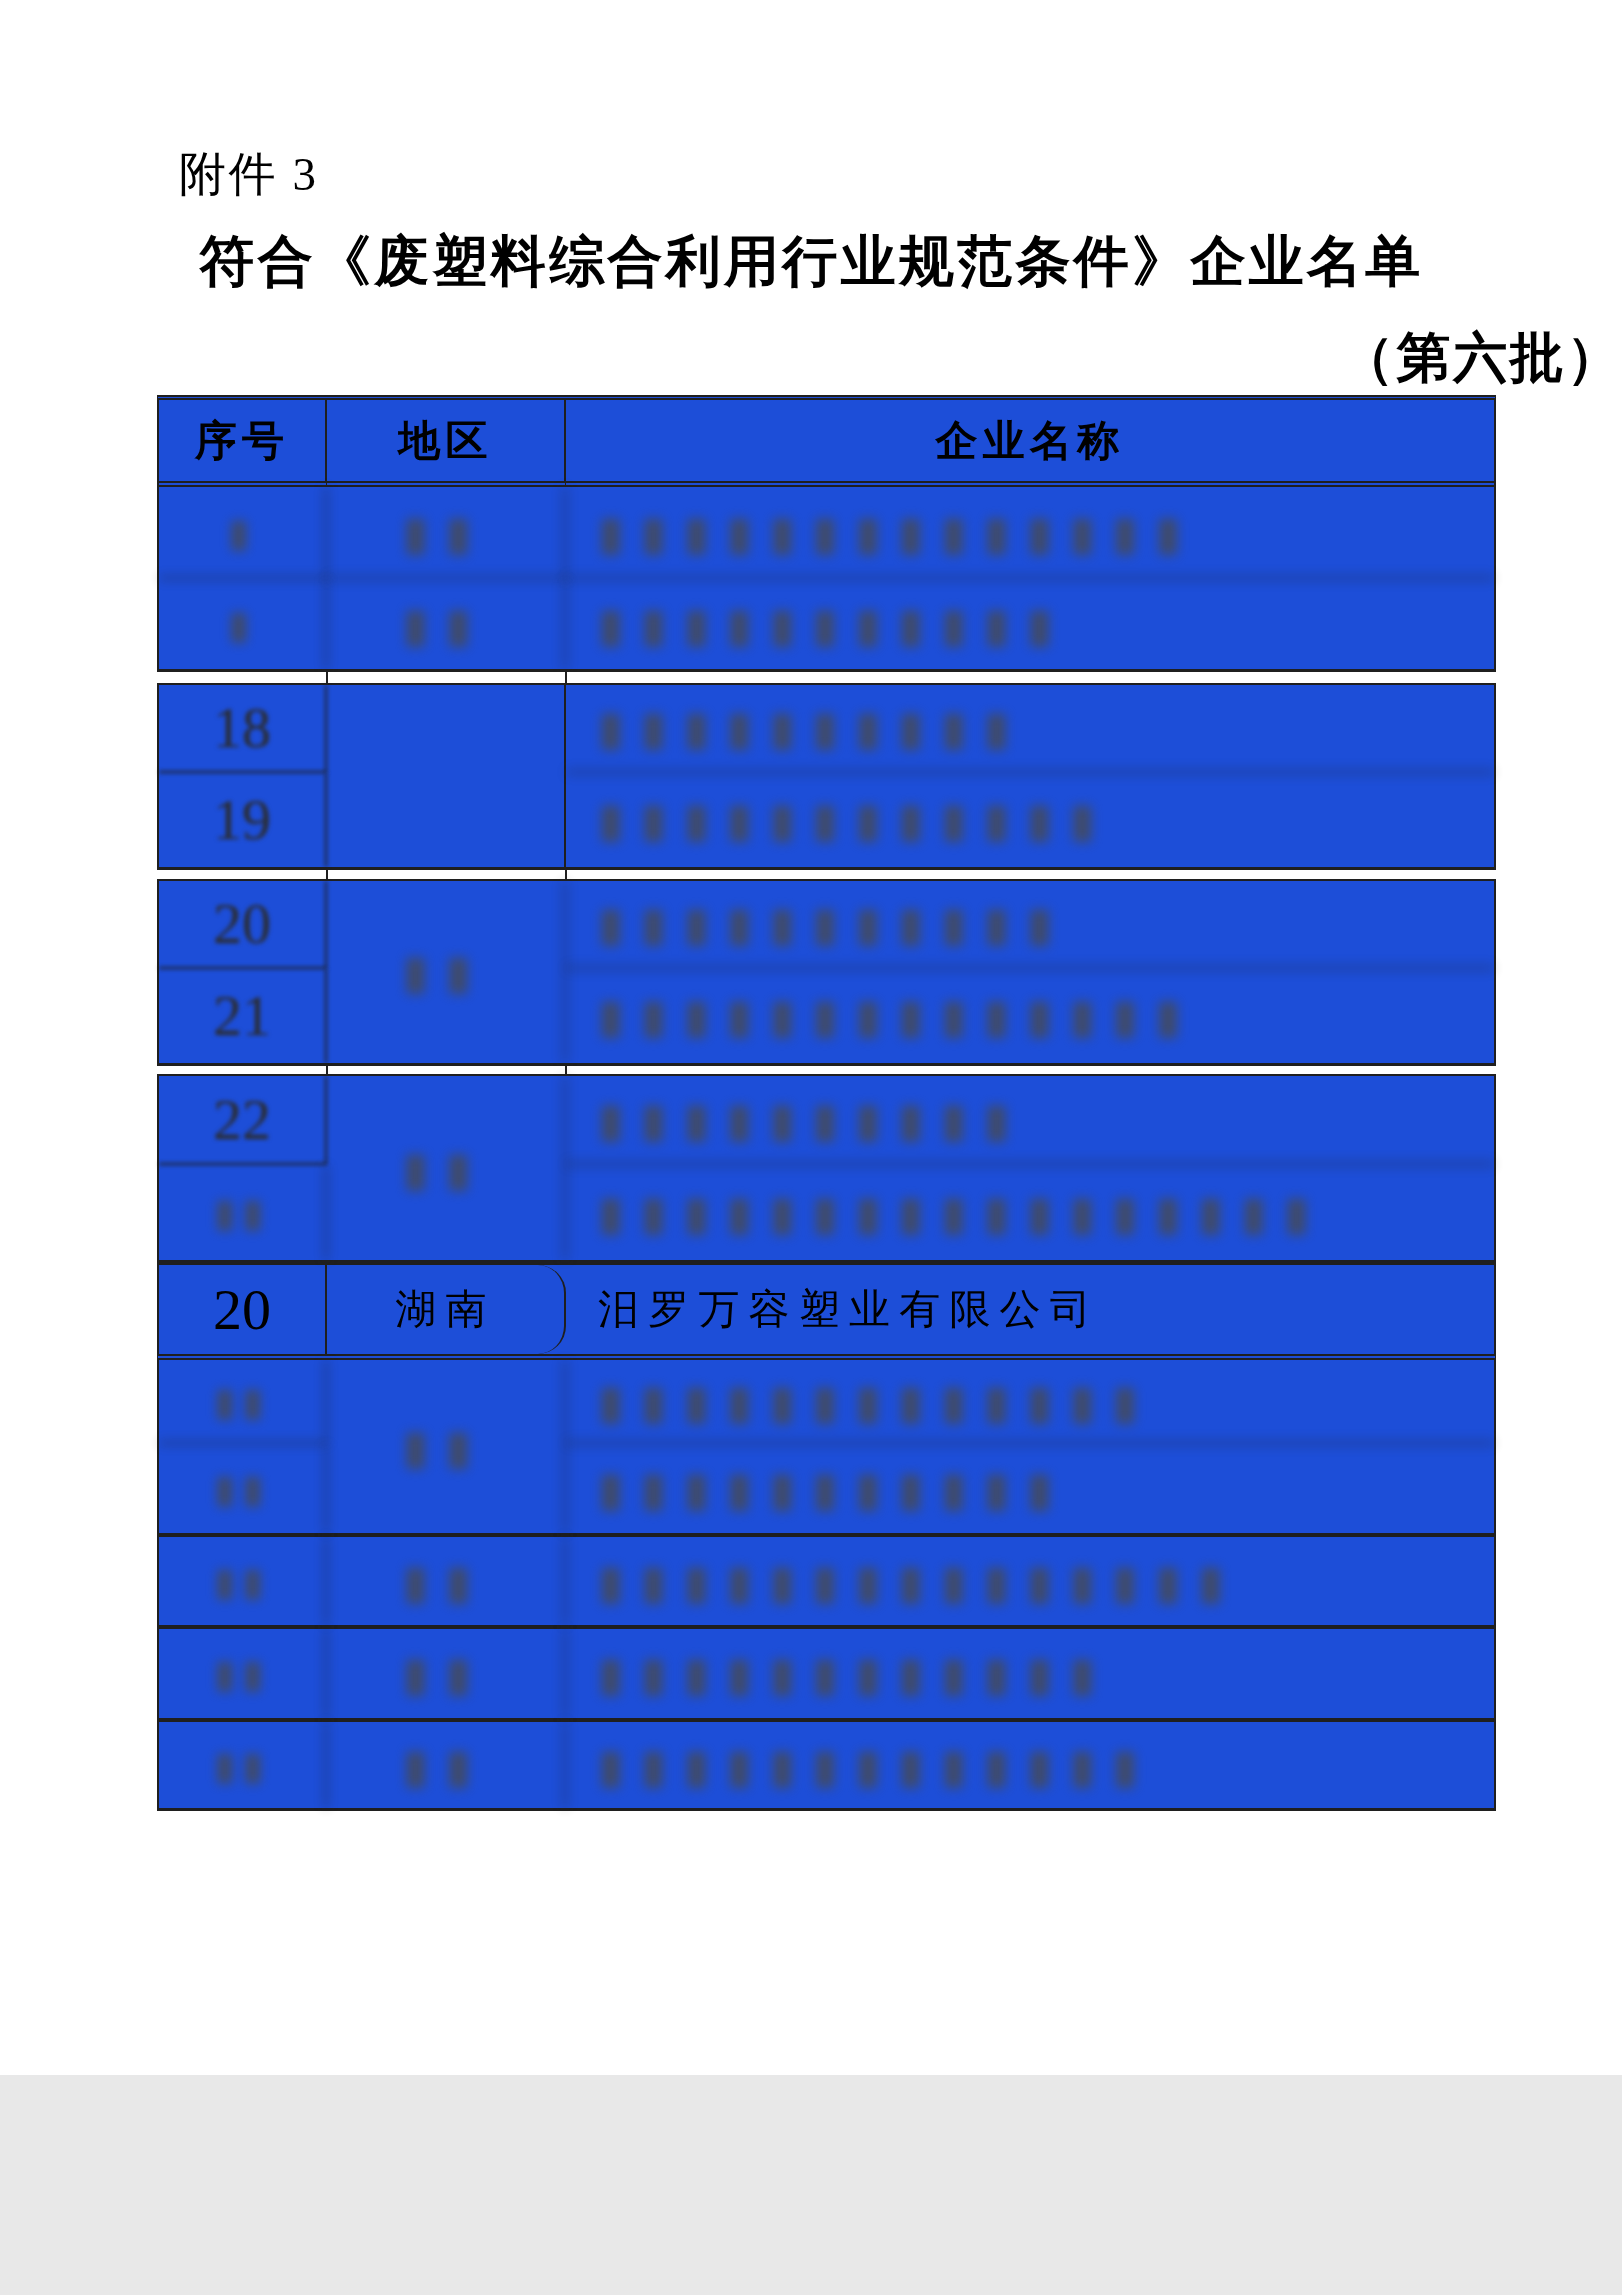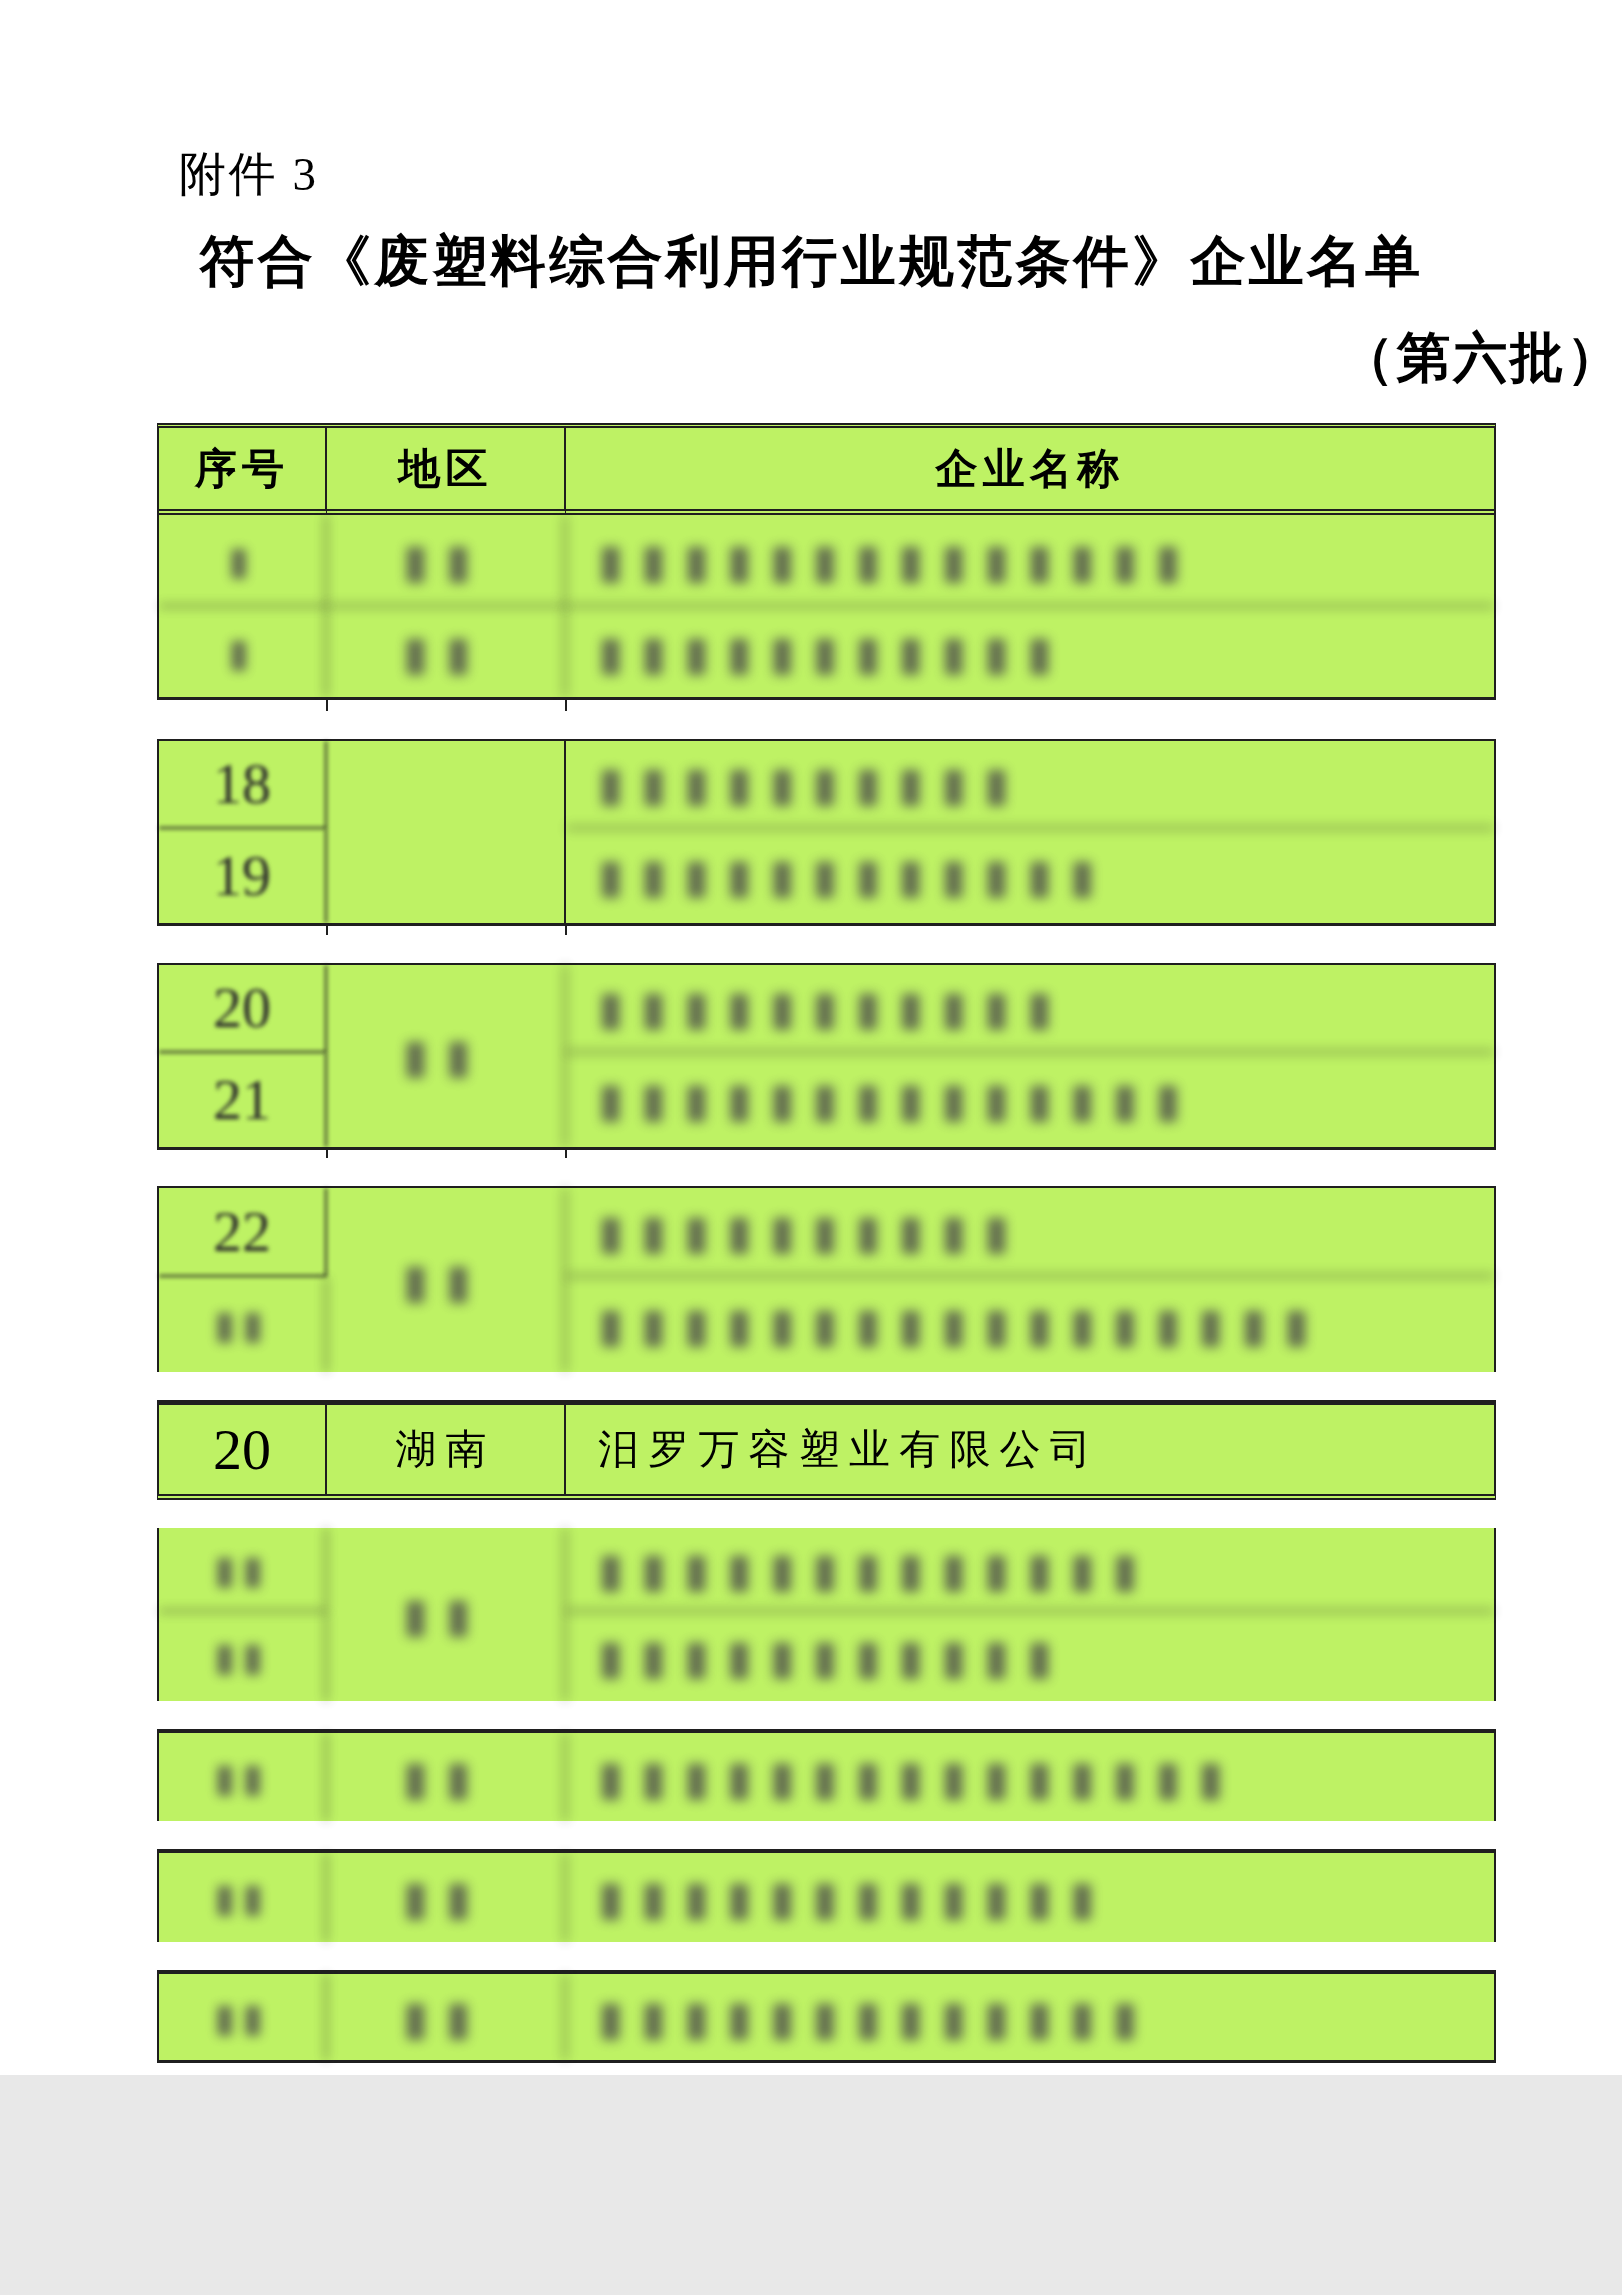"序号" .sec { background: #bef264 -> #1d4ed8; margin-top: 28px -> none }
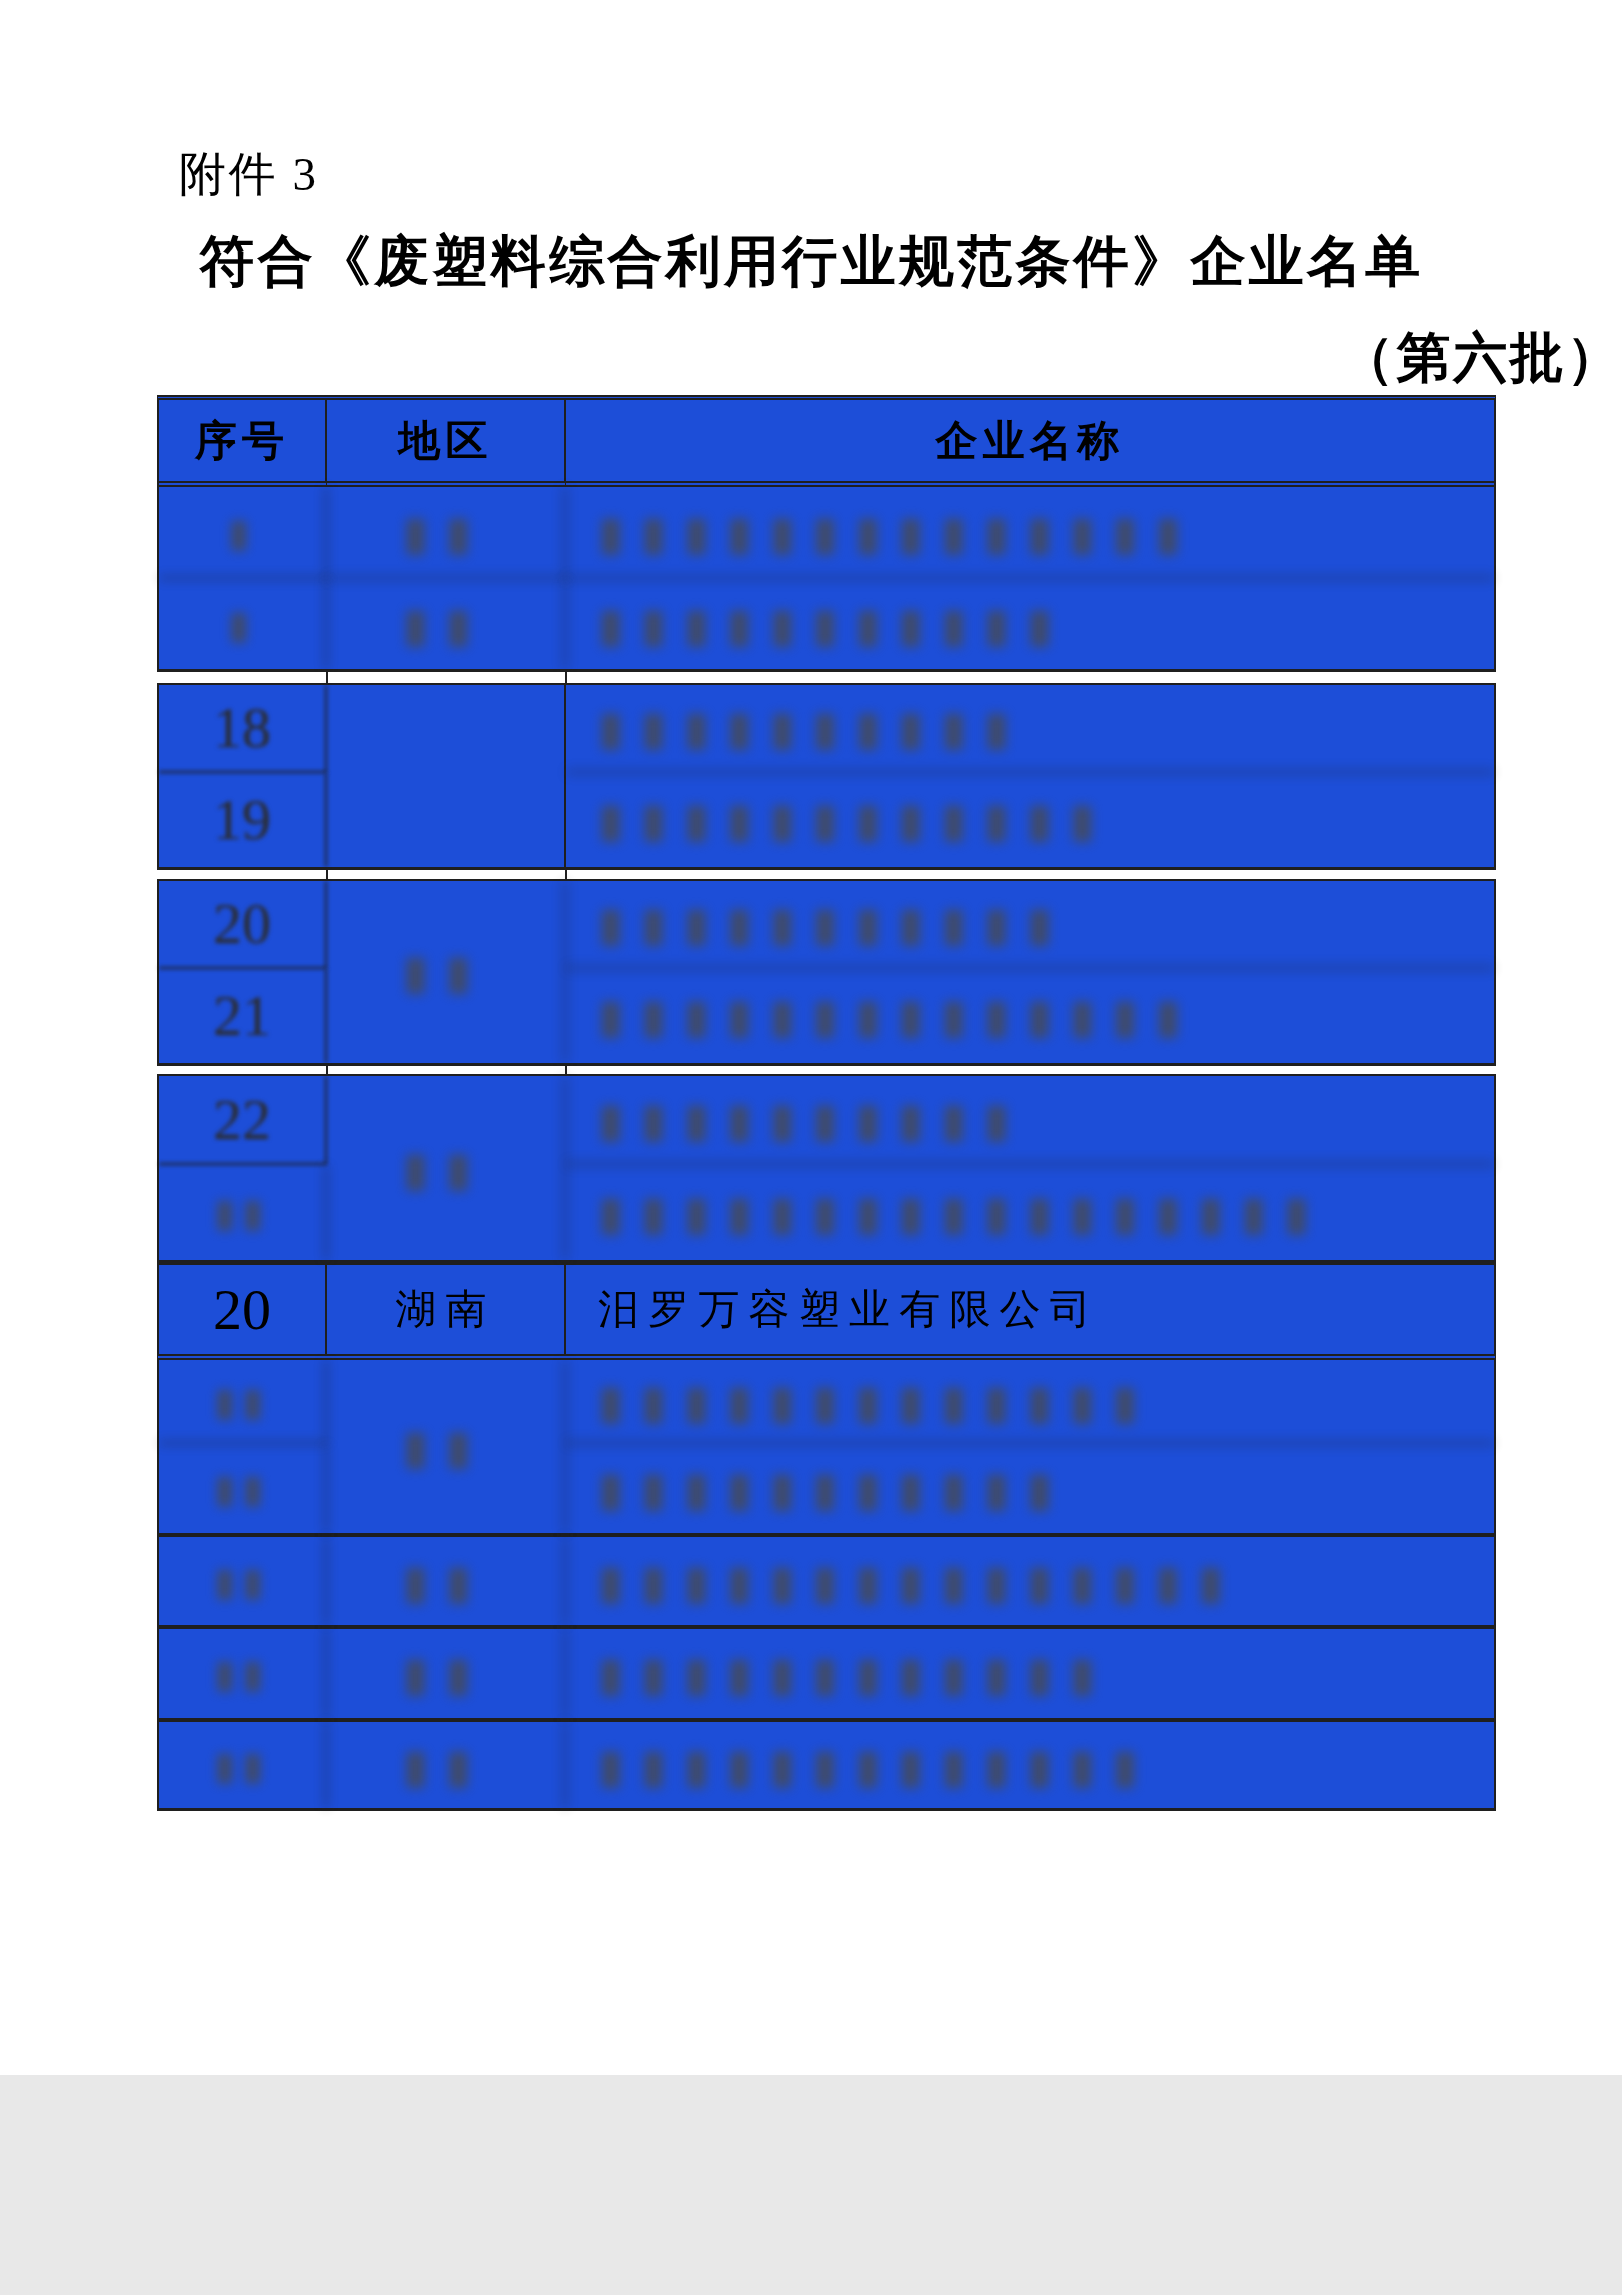"湖南" .cjk { border-radius: none -> 28px }
